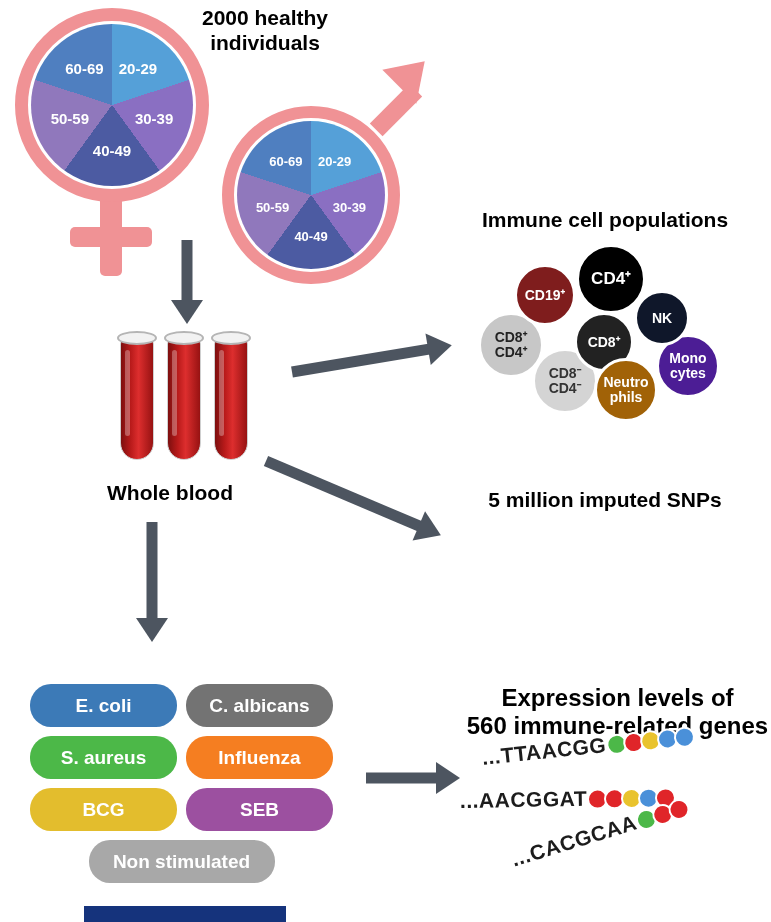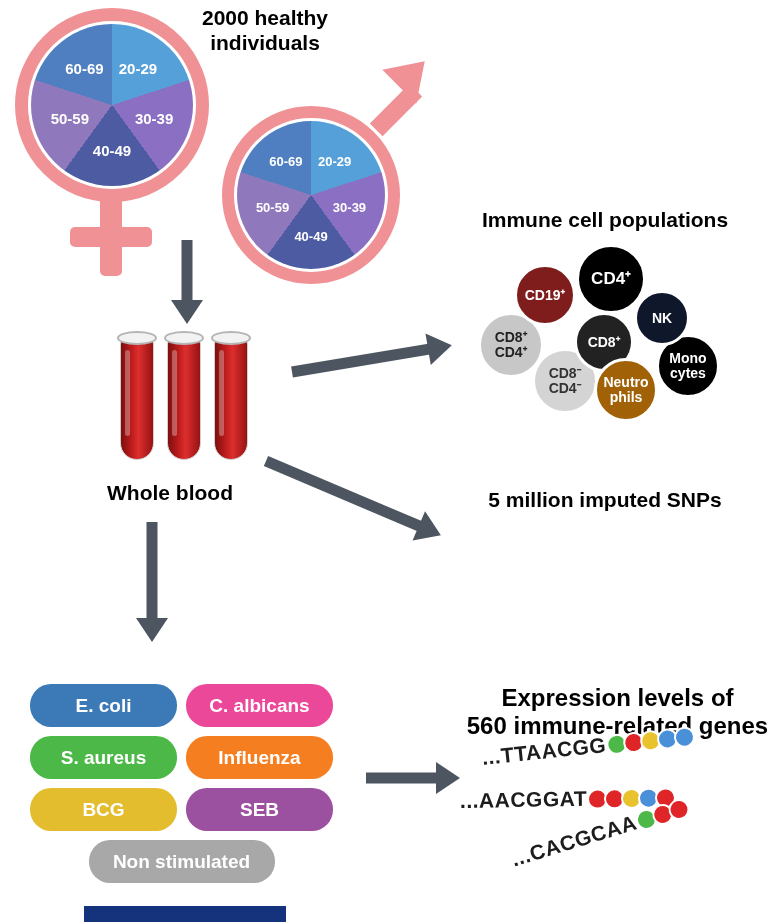"Mono" div.cell { background-color: #000000 -> #4c1d95 }
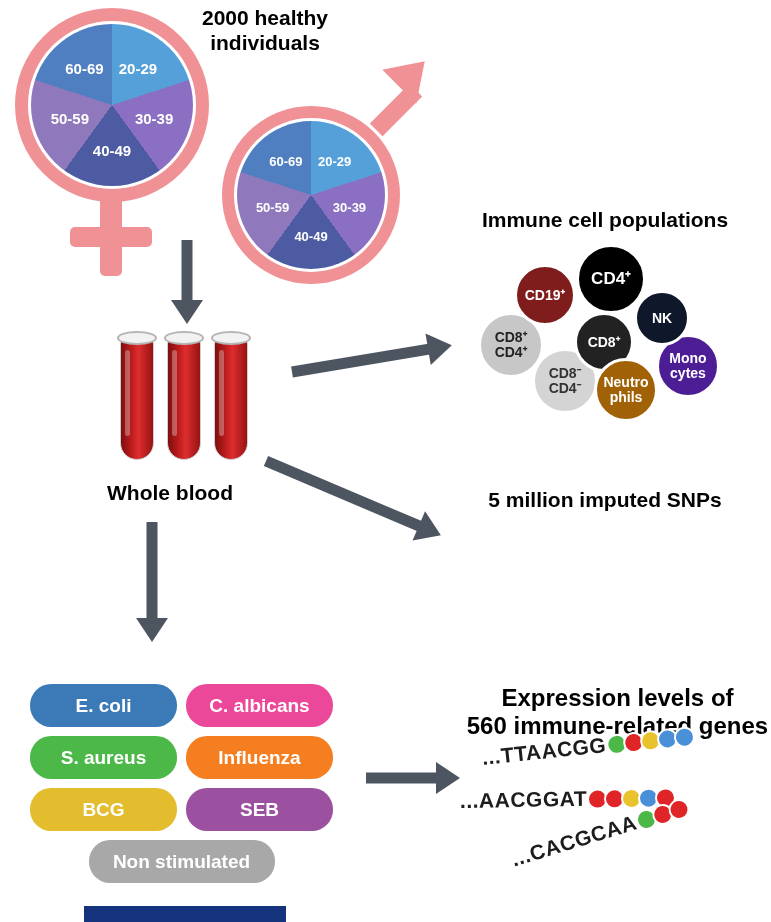"C. albicans" div.pill { background-color: #ec4899 -> #737373 }
